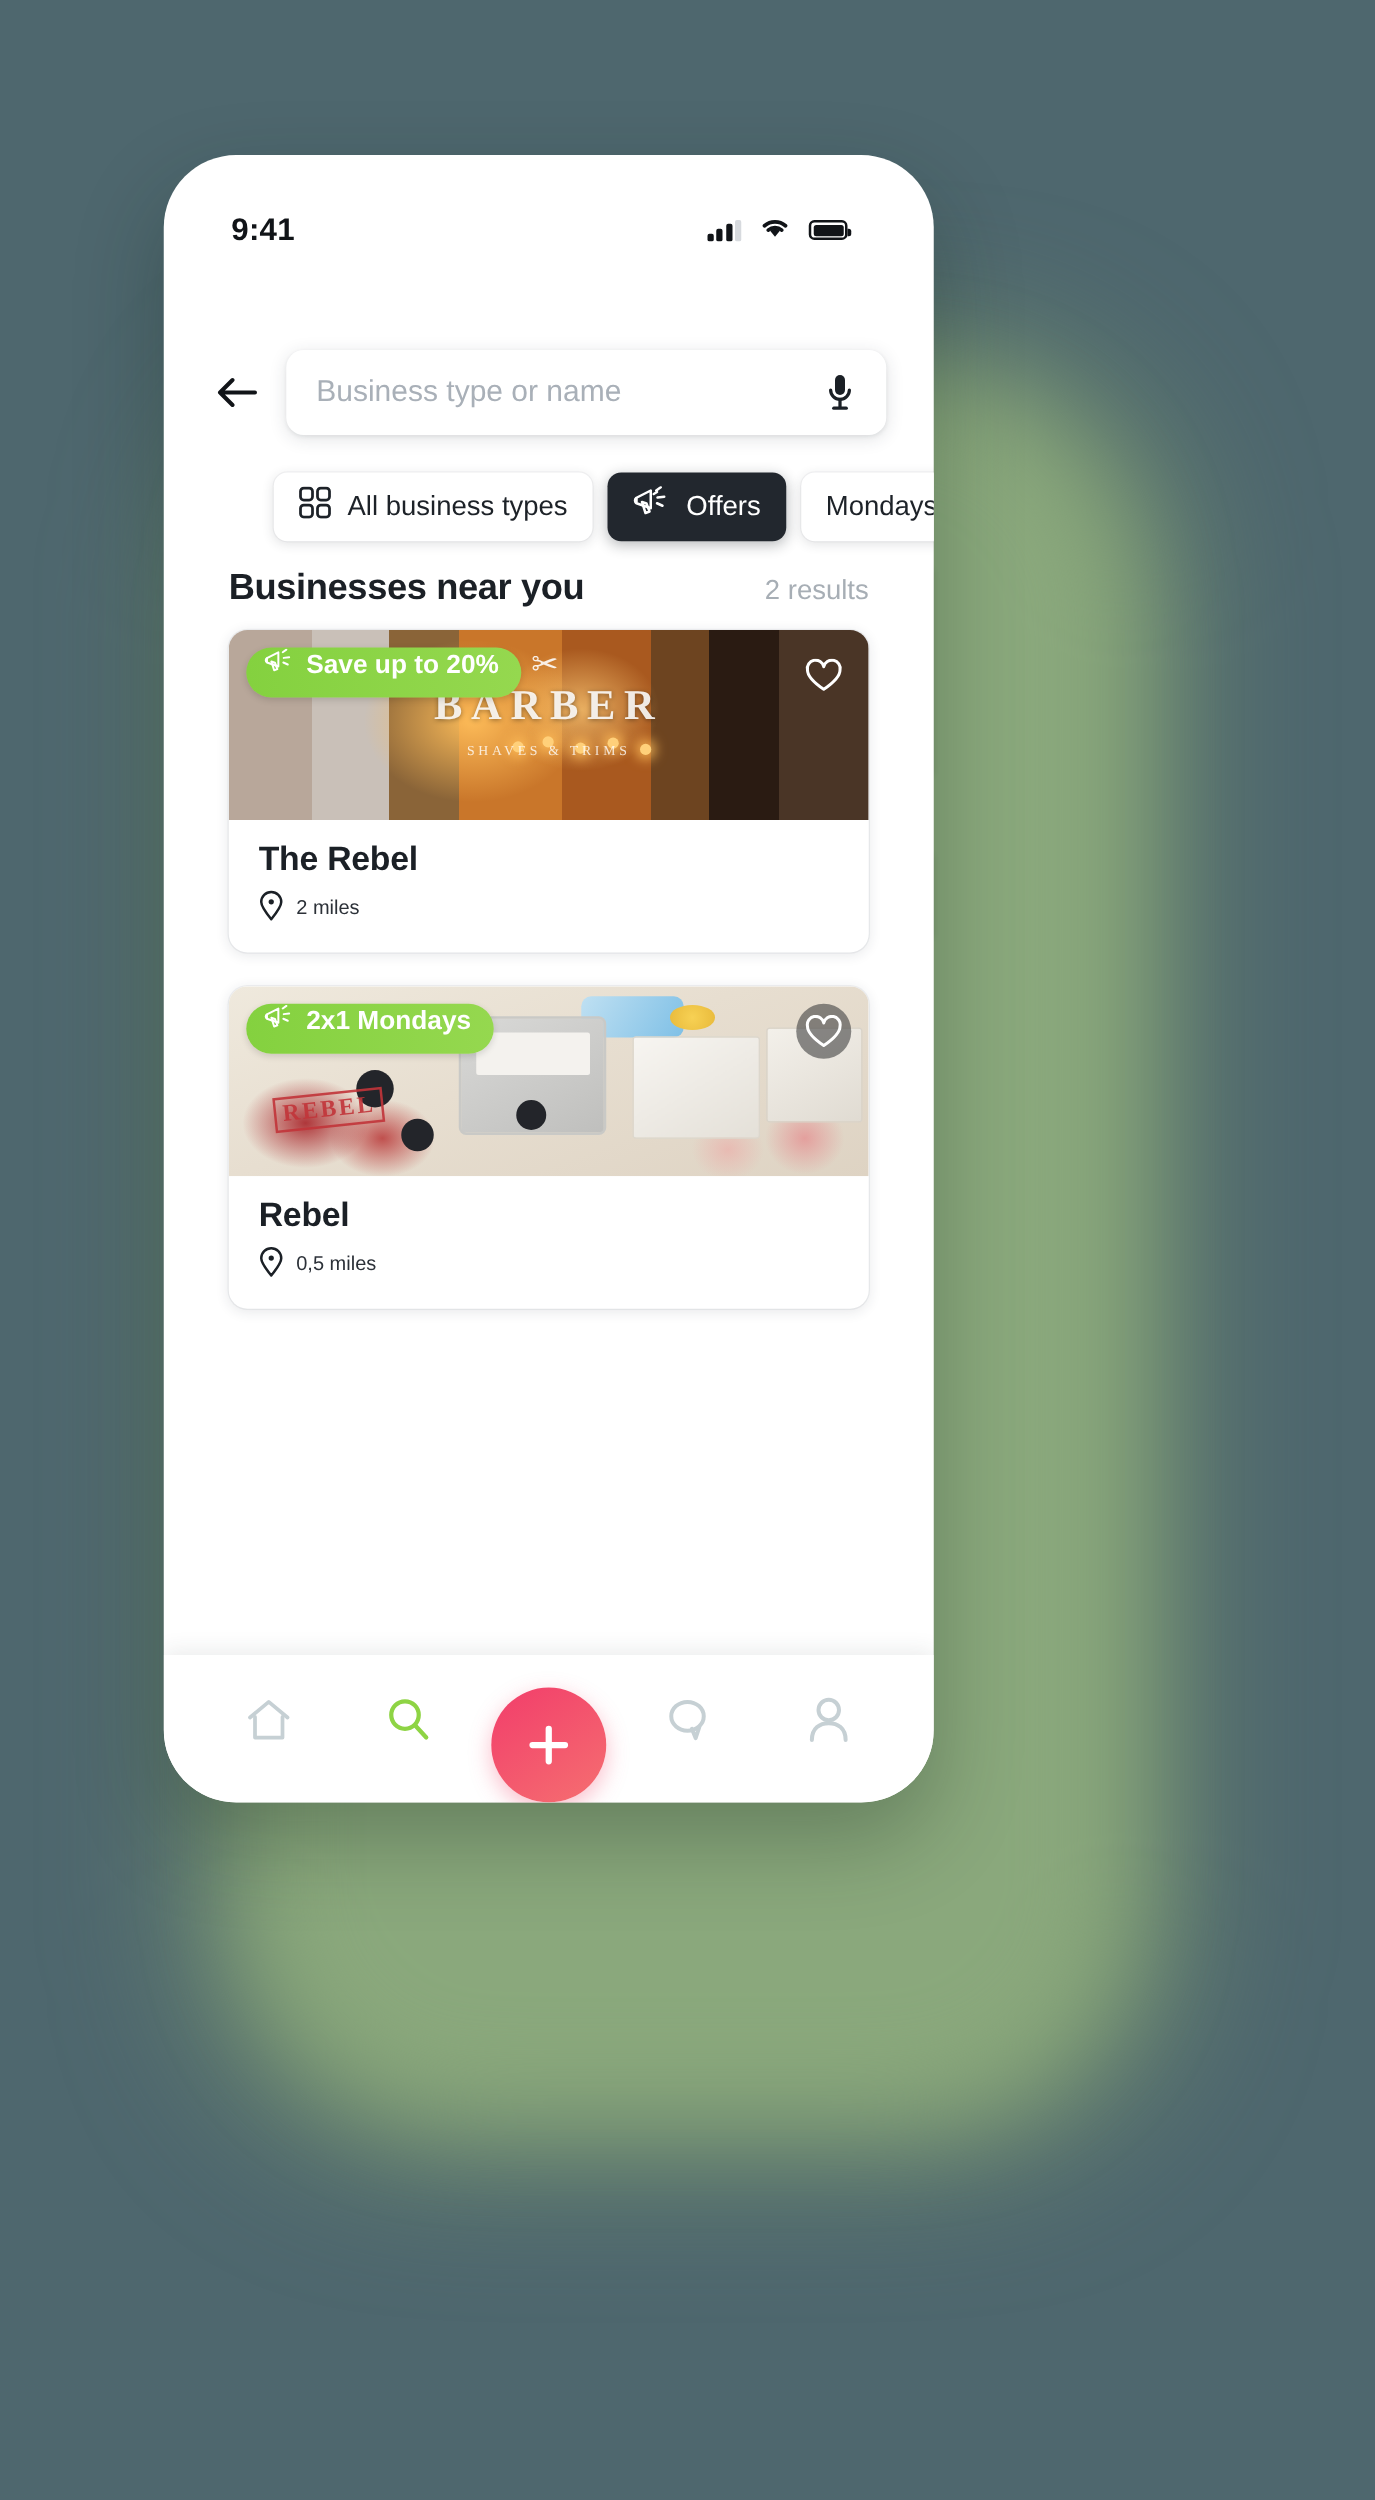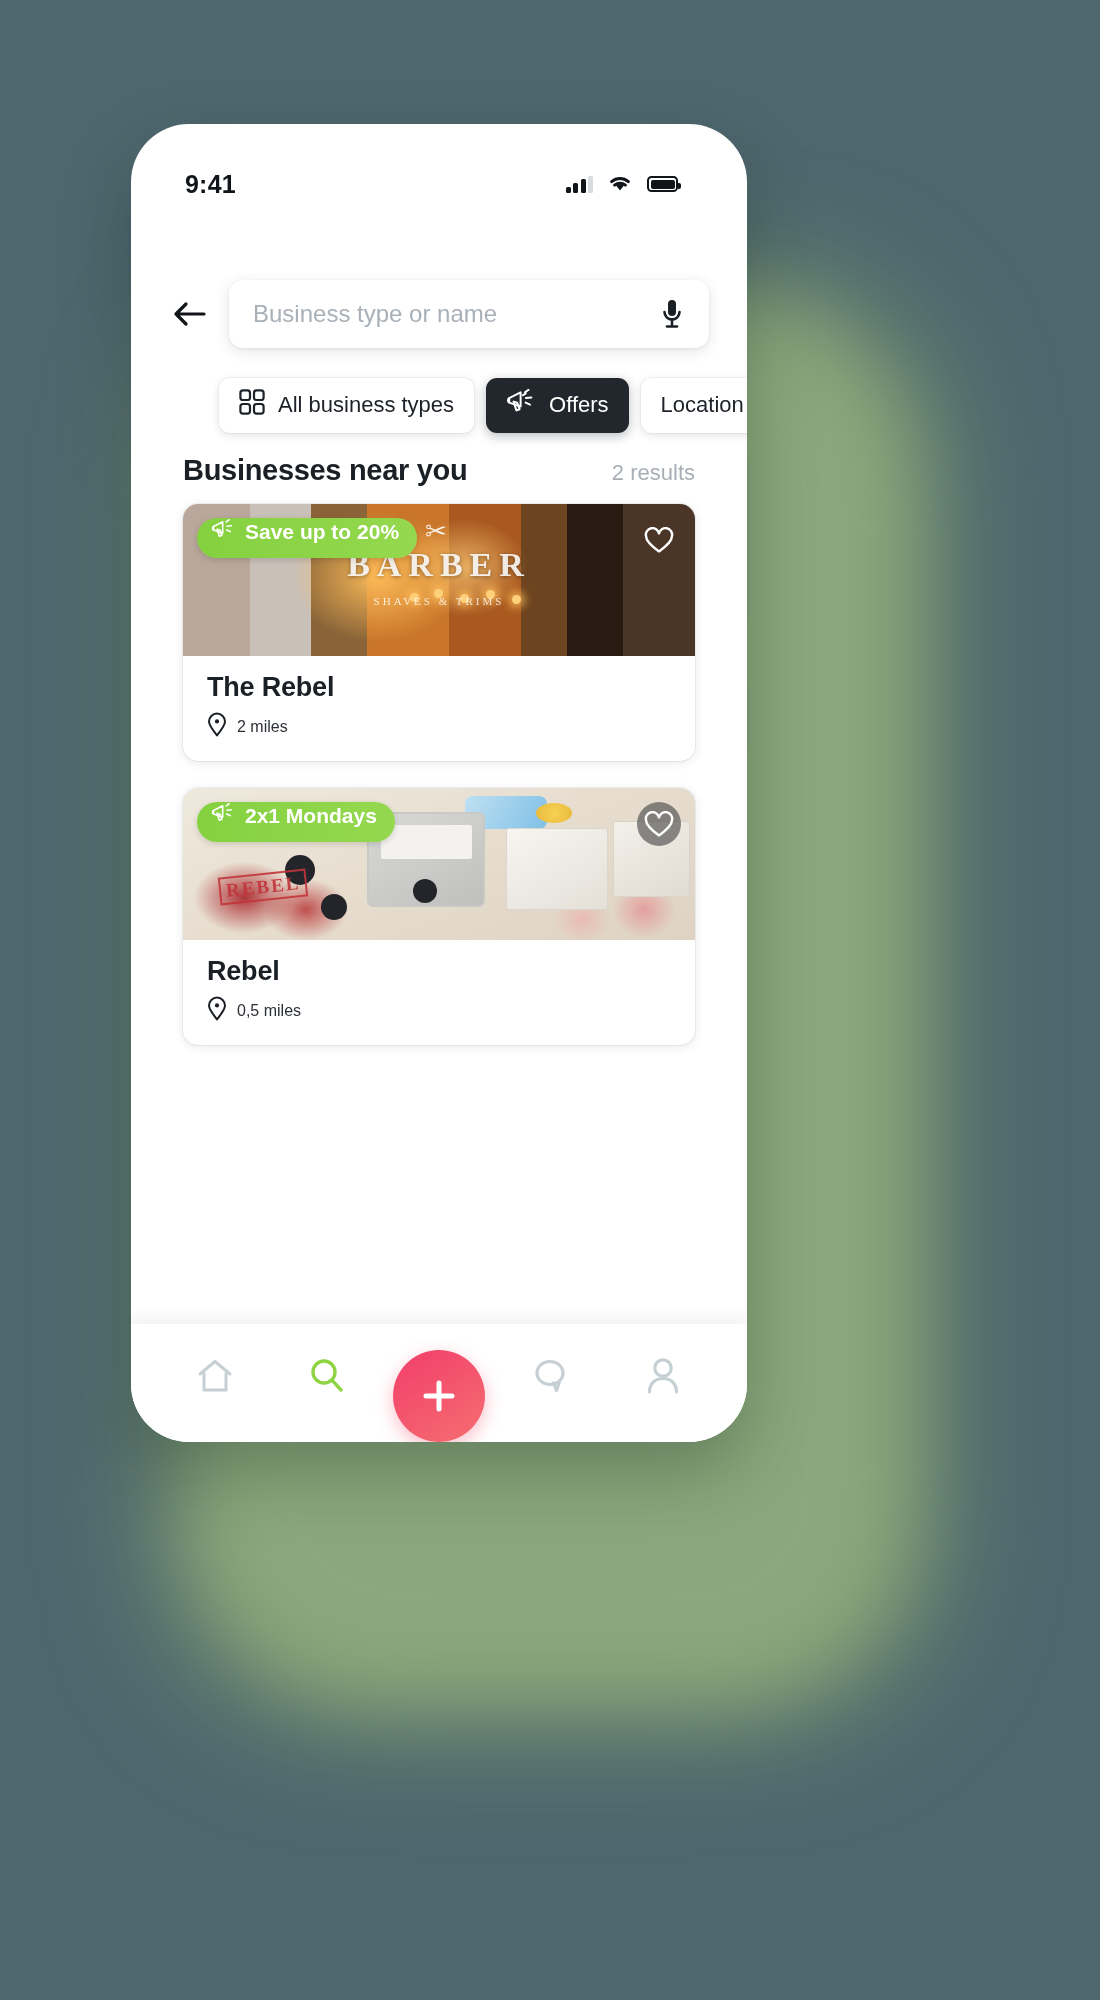"Location" span.lbl { text: Location -> Mondays }
